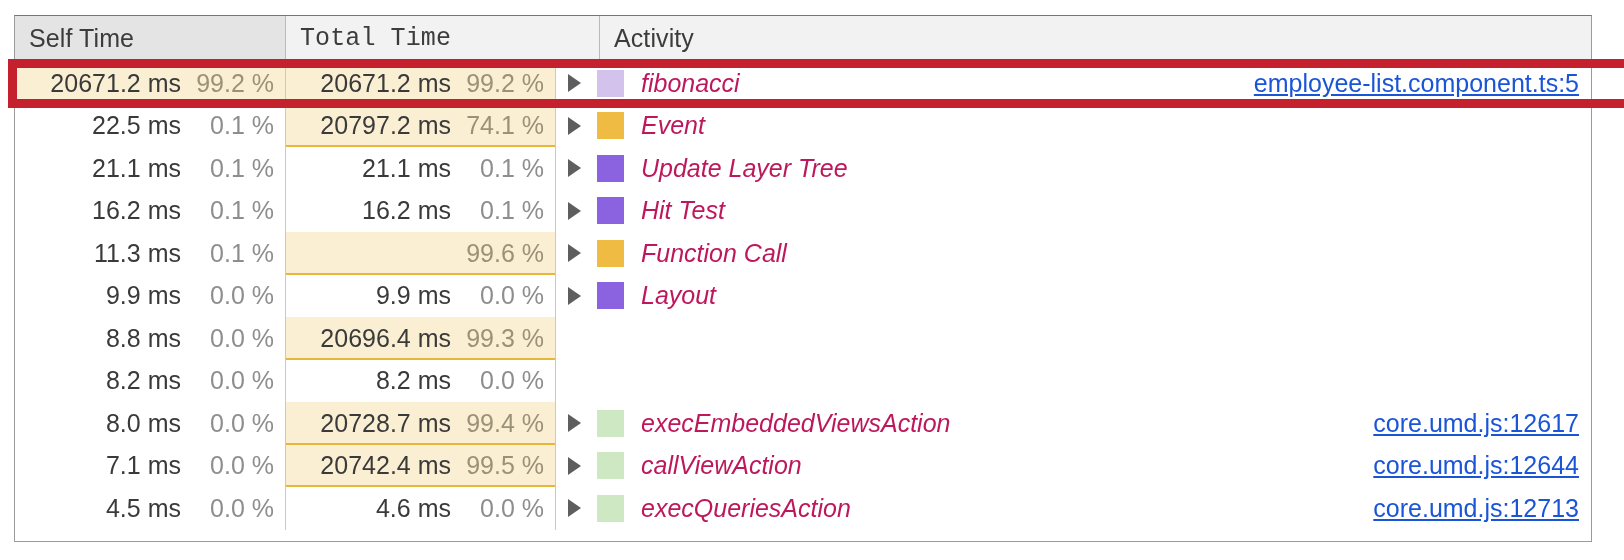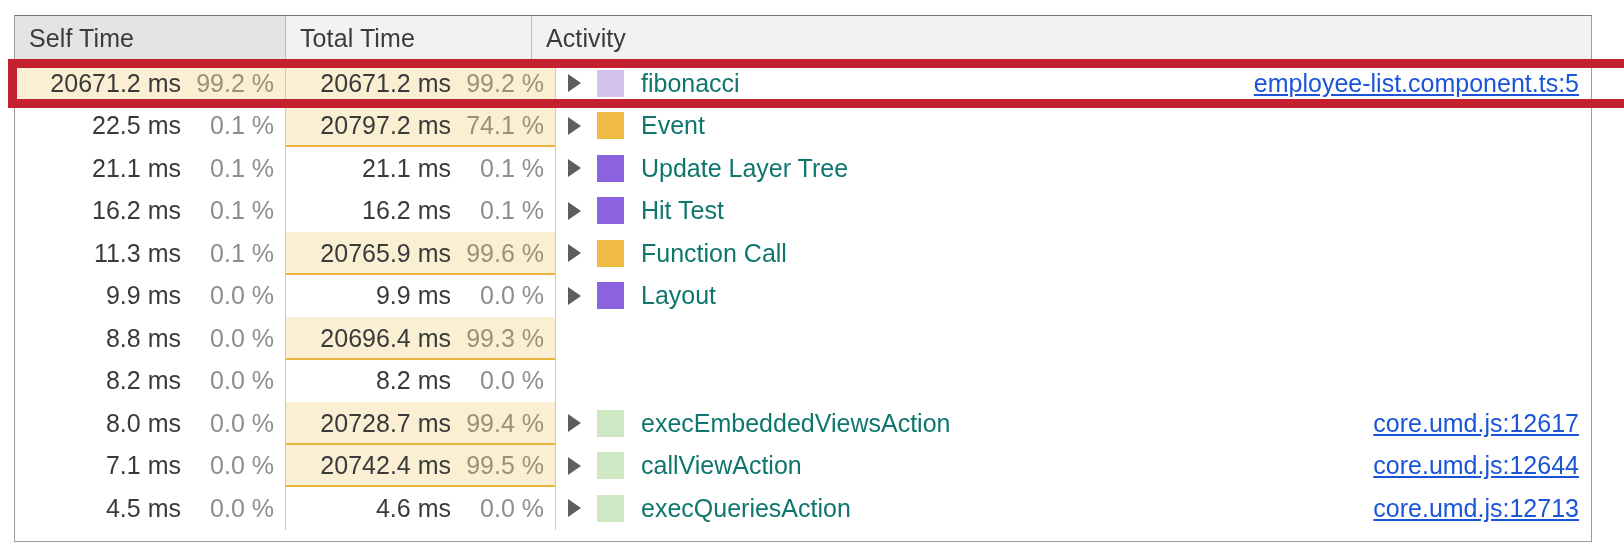"Total Time" .th.c-total { font-family: none -> Liberation Mono, monospace; width: 246px -> 314px }
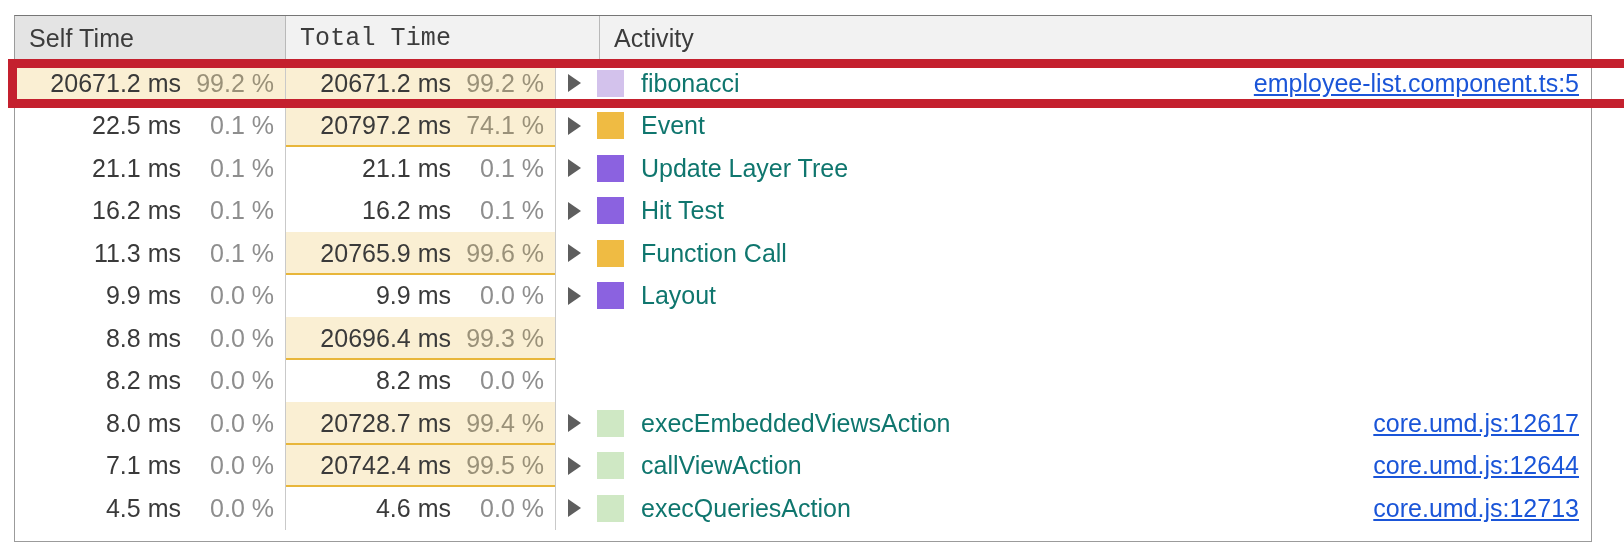"fibonacci" .actlabel { color: #0f766e -> #be185d; font-style: none -> italic }
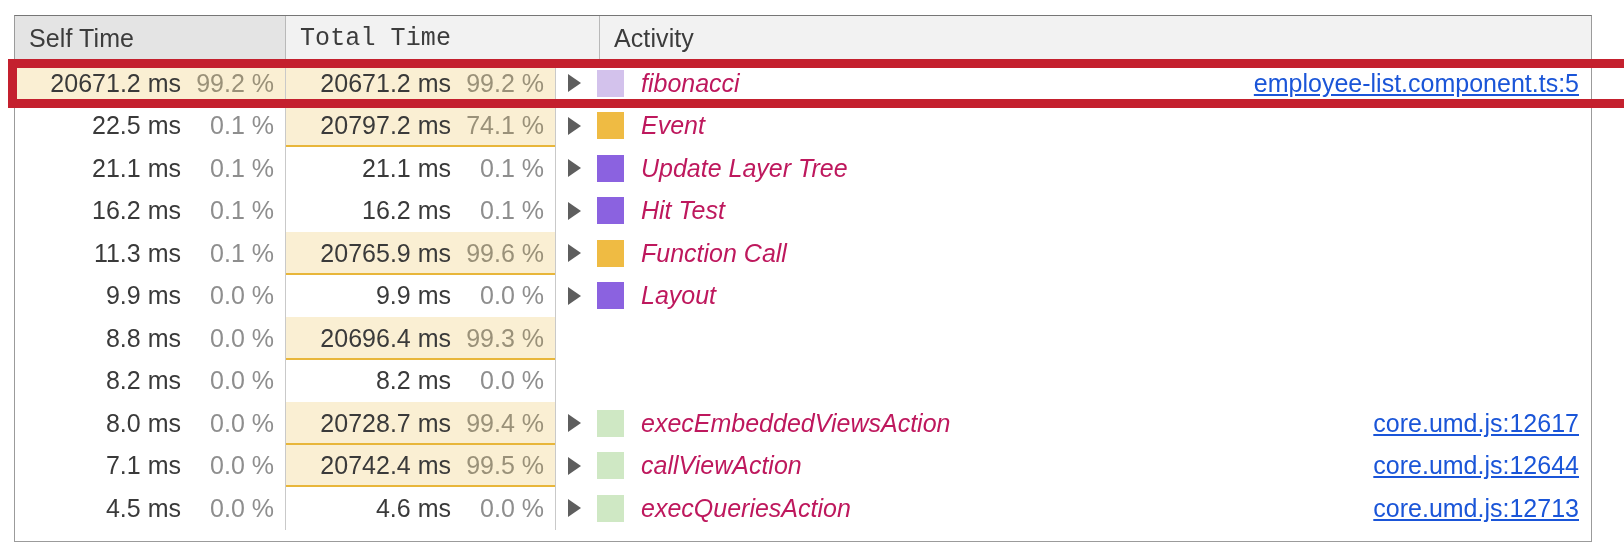"20765.9 ms" span.ms { html: <span>20765.9 ms</span> -> none }
